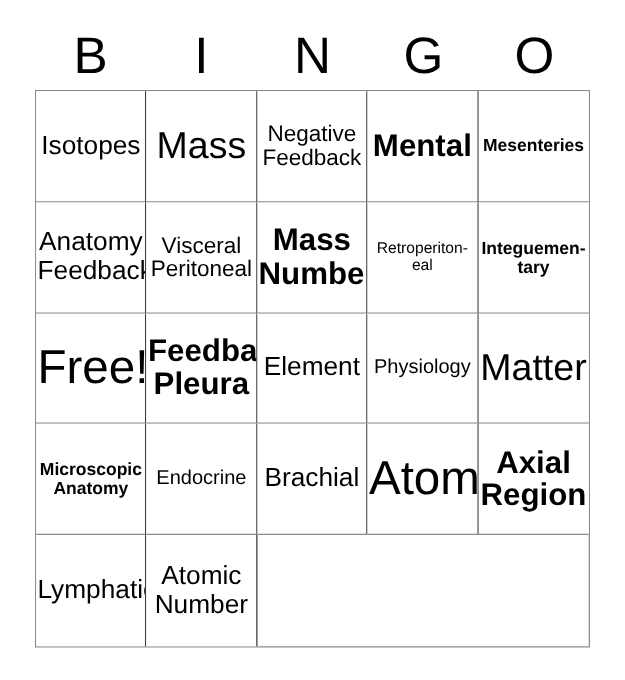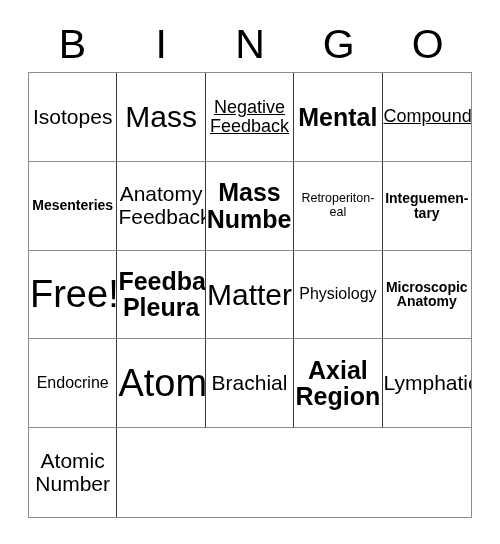"Negative" .fs-sm { text-decoration: underline -> none }
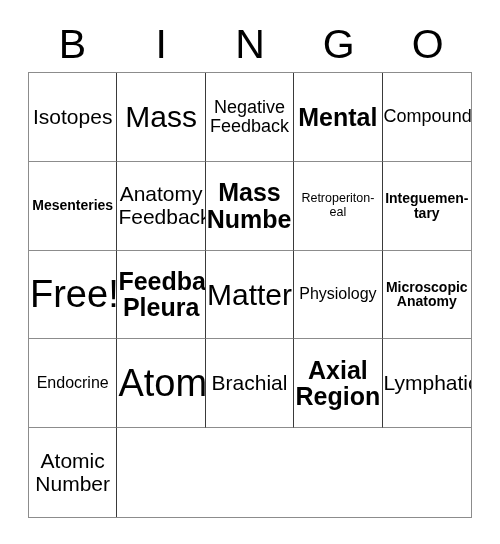"Compound" div.bingo-cell { html: <div> <span>Compound</span> </div> -> none }
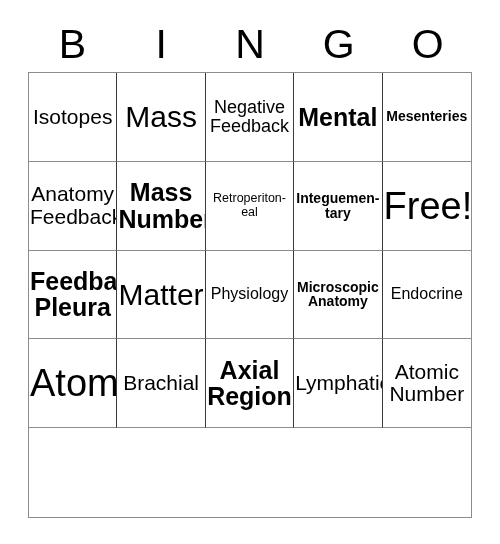"Visceral" div.bingo-cell { html: none -> <div> <span>Visceral Peritoneal</span> </div> }
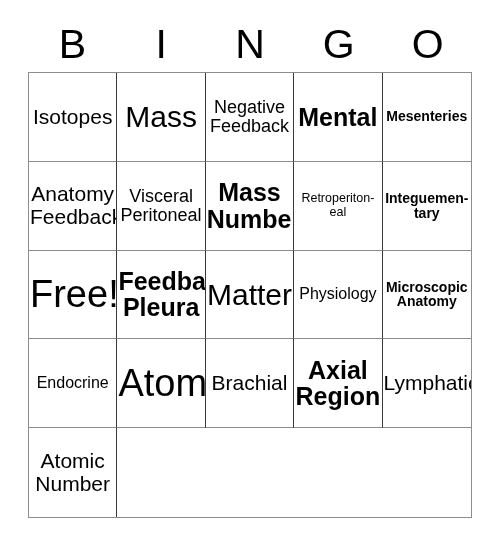"Element" div.bingo-cell { html: none -> <div> <span>Element</span> </div> }
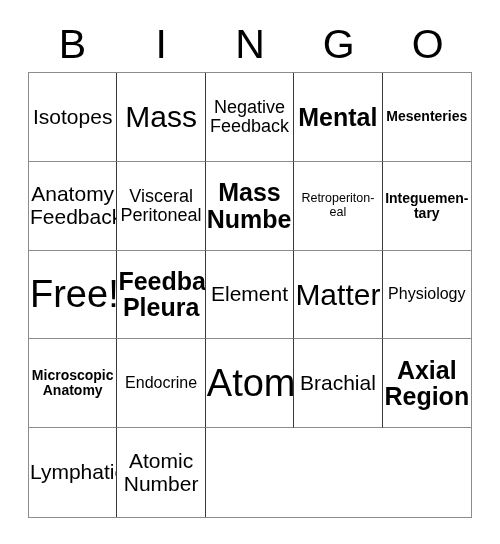"Matter" div.bingo-cell { order: before "Physiology" -> after "Physiology" }
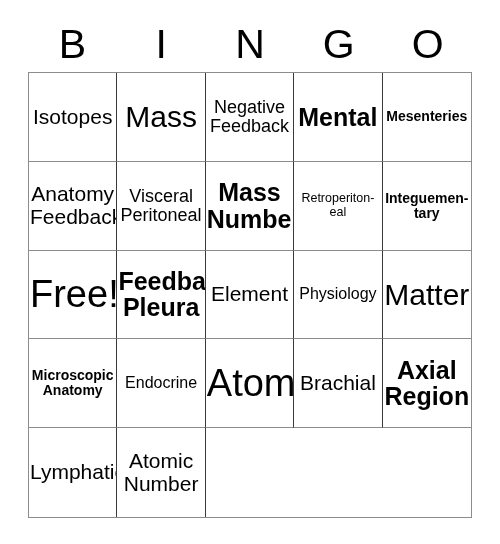"Atom" div.bingo-cell { order: before "Brachial" -> after "Brachial" }
